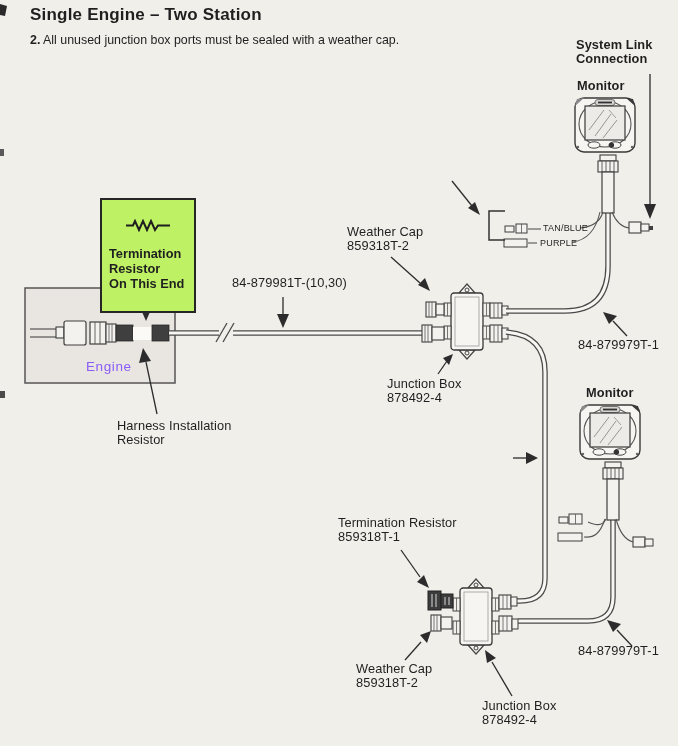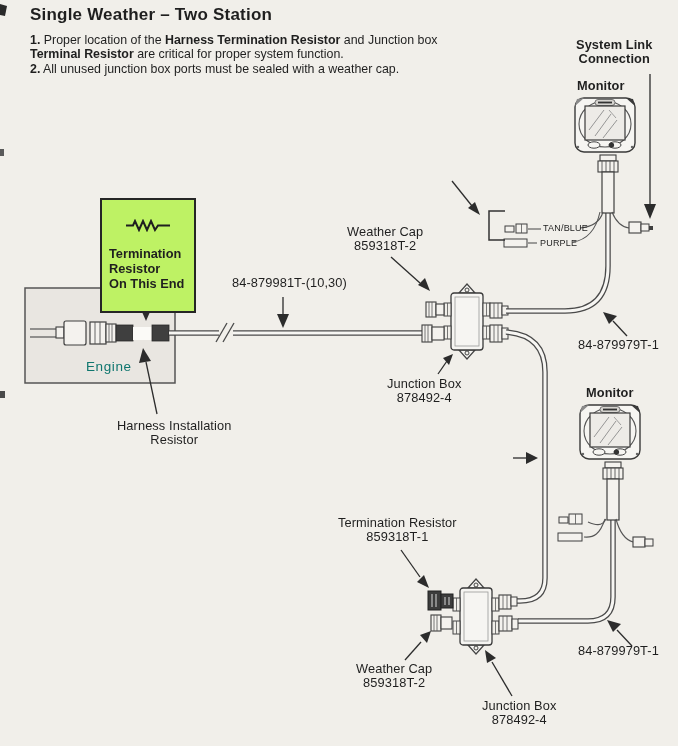"Single Weather – Two Station" div.title { text: Weather -> Engine }
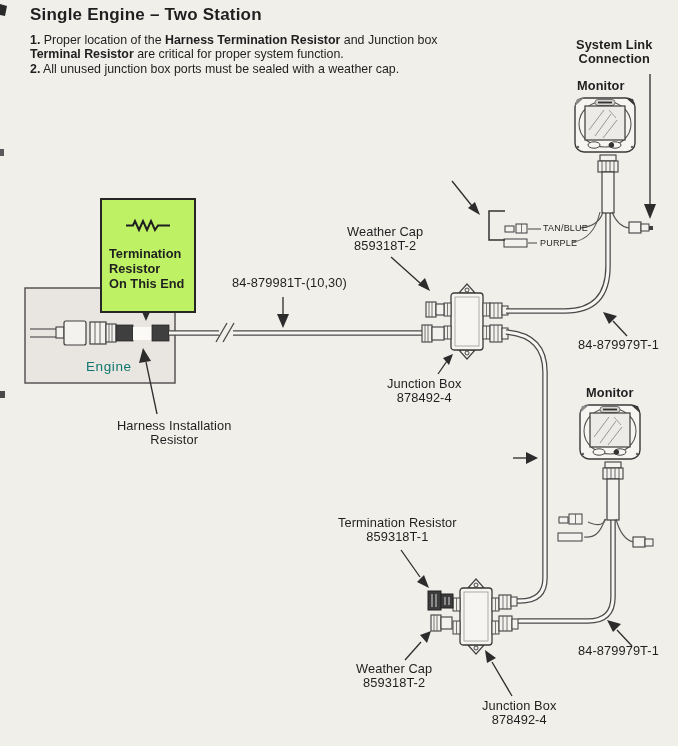"1. Proper location of the" p { html: <p><b>1.</b><span> Proper location of the </span><b>Harness Termination Resistor</b><span> and Junction box </span><b>Terminal Resistor</b><span> are critical for proper system function.</span></p> -> none }
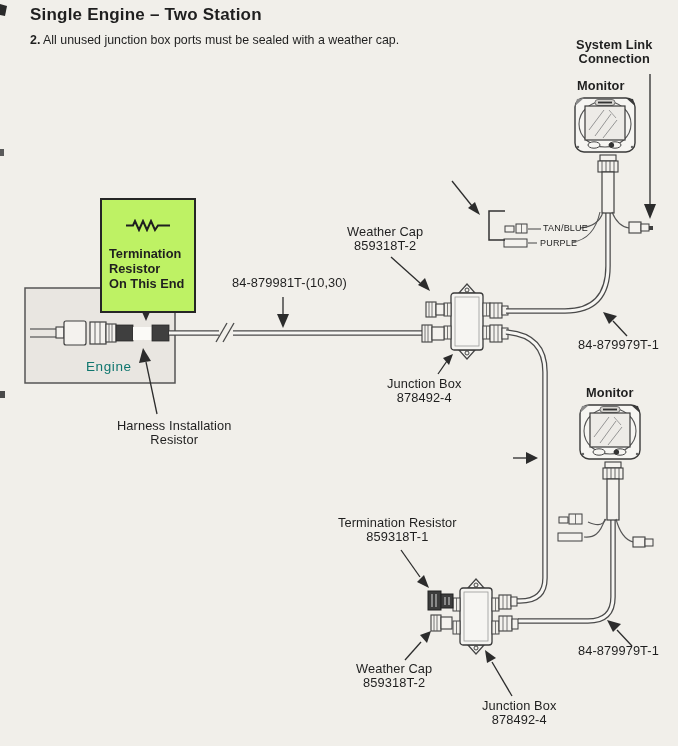"System Link" .lbl { text-align: center -> none }
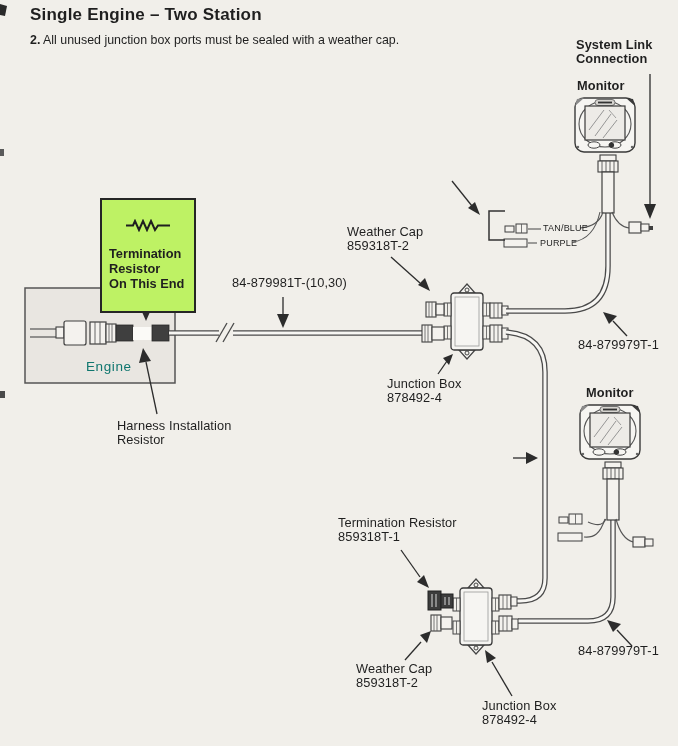"Engine" .eng { color: #0f766e -> #8b5cf6 }
